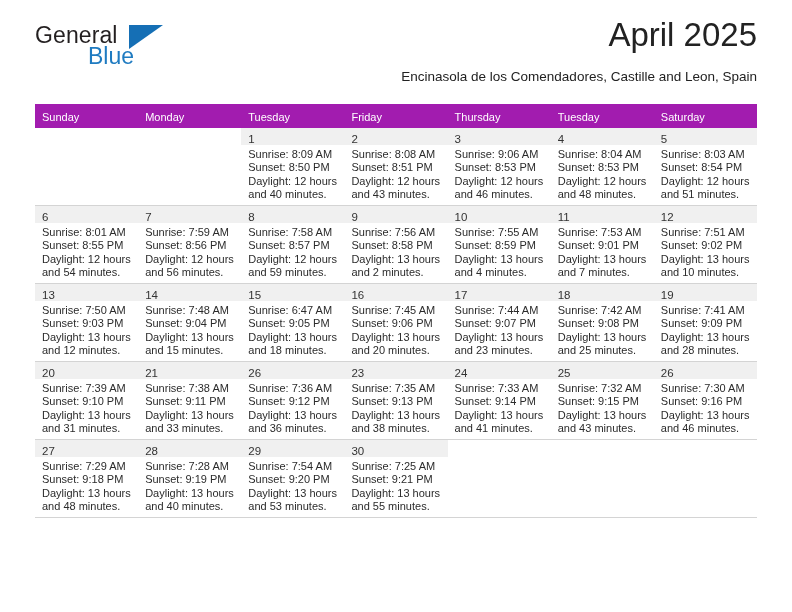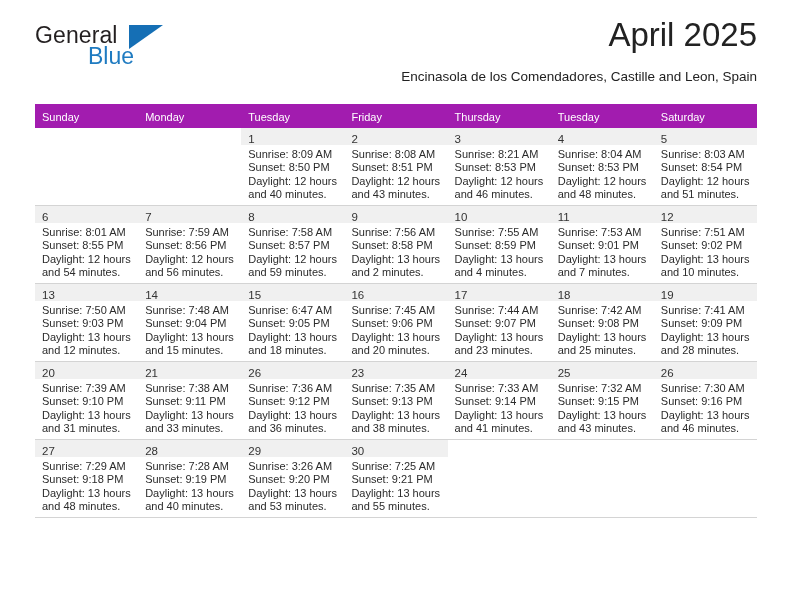"Sunrise: 8:21 AM" div { text: 8:21 -> 9:06 }
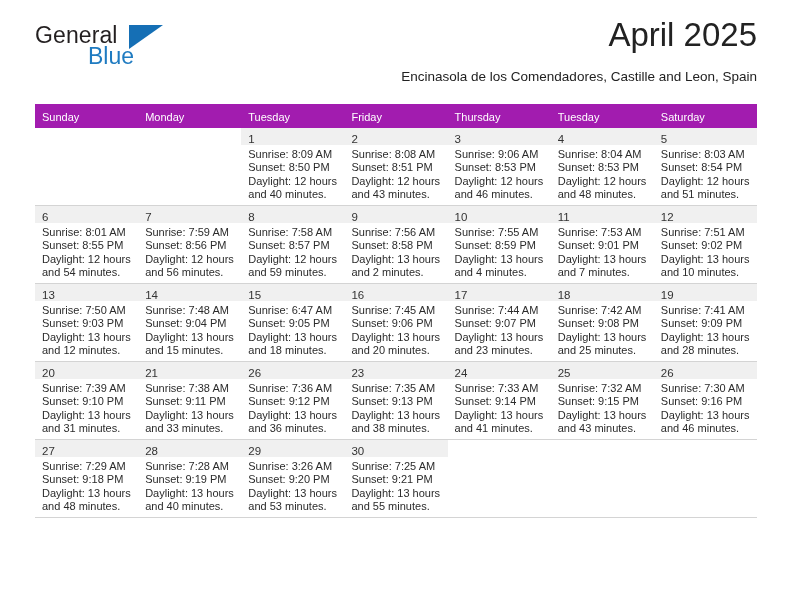"Sunrise: 3:26 AM" div { text: 3:26 -> 7:54 }
